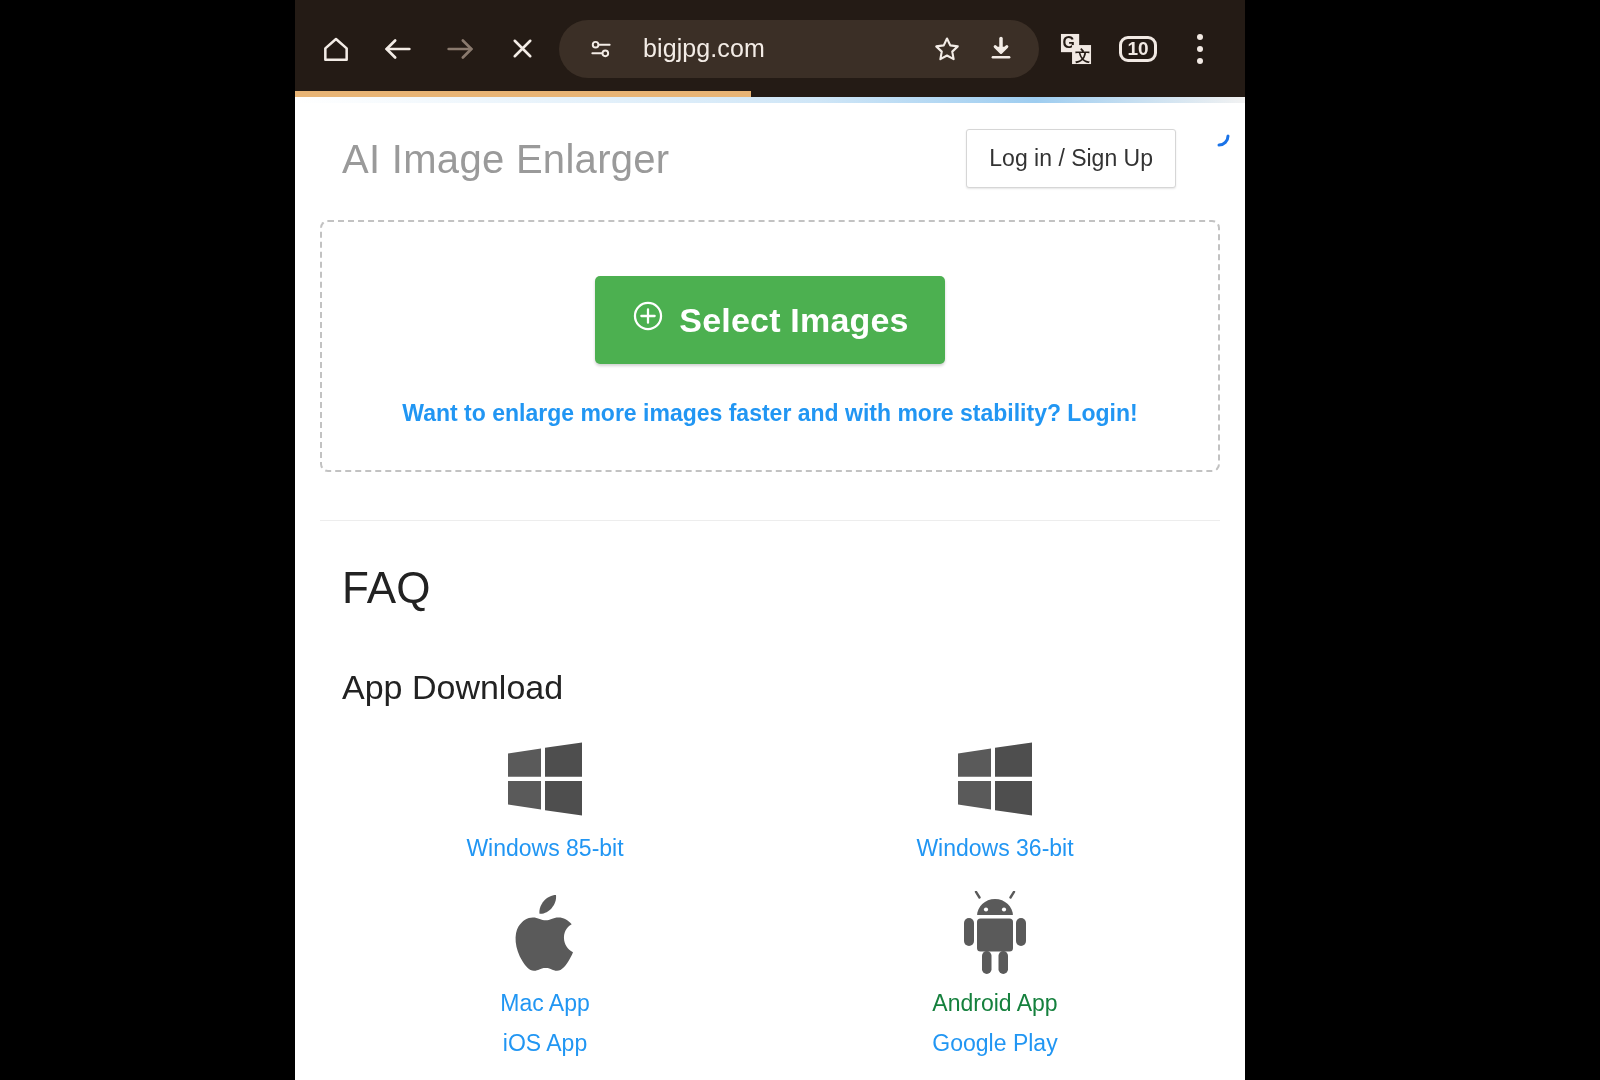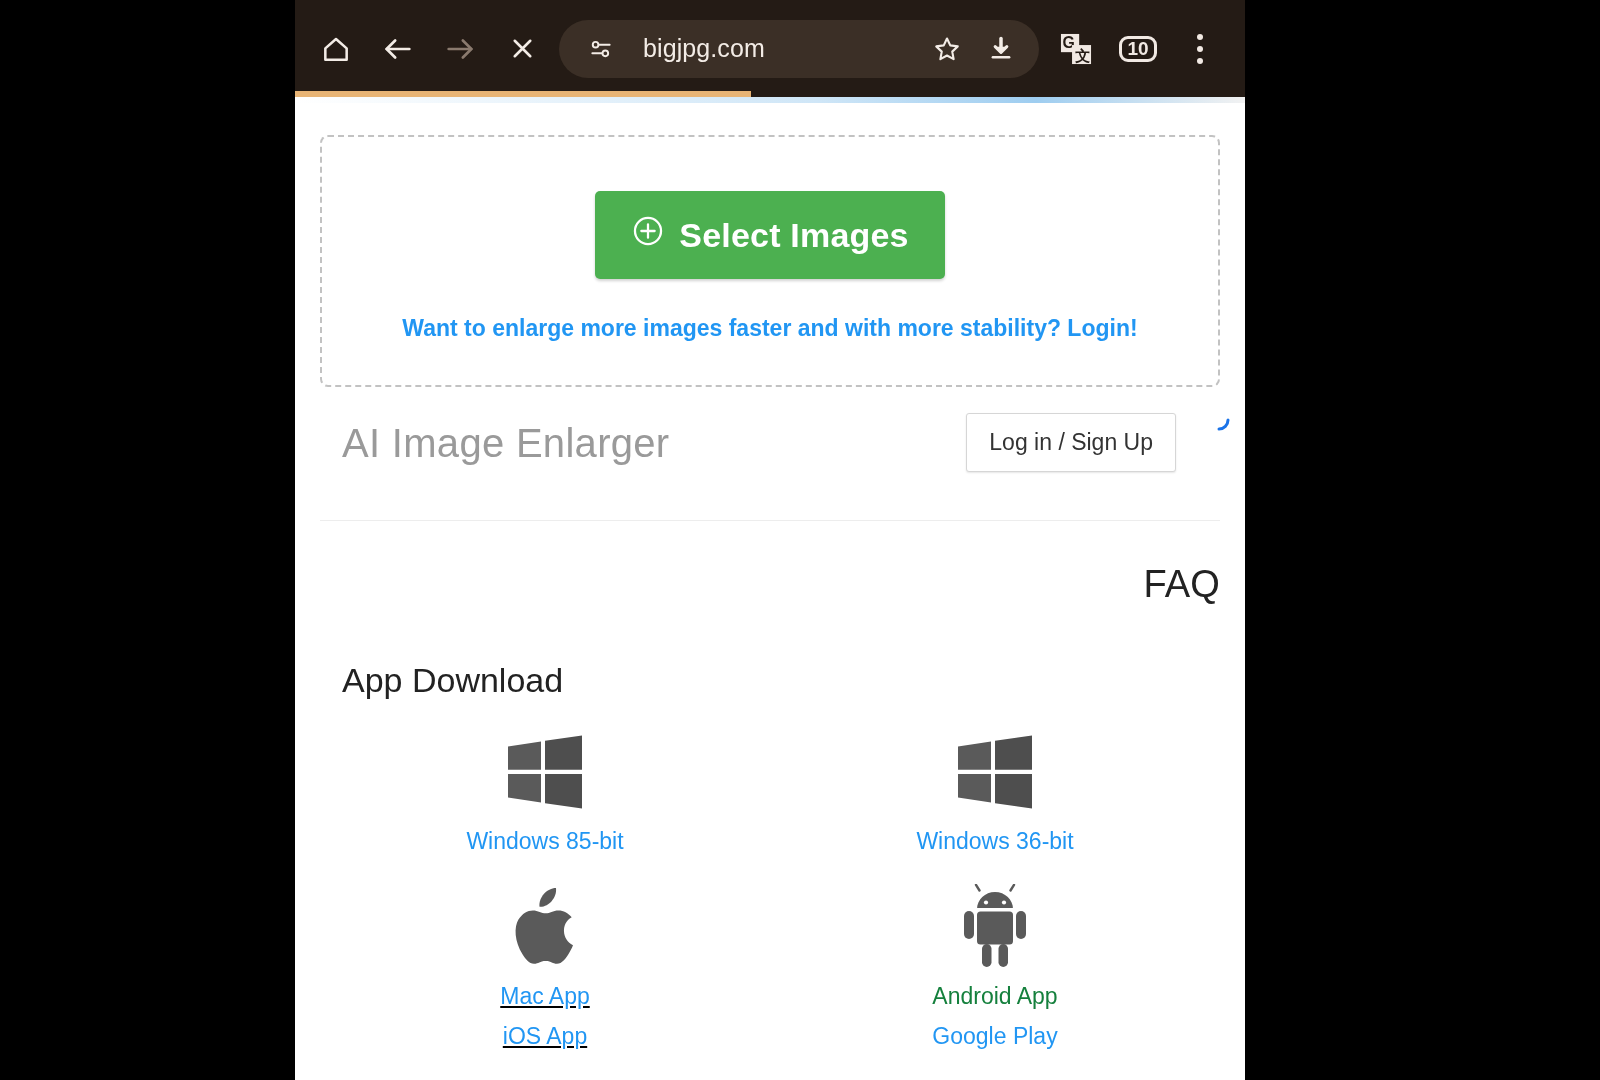"Select Images" div { order: before "AI Image Enlarger" -> after "AI Image Enlarger" }
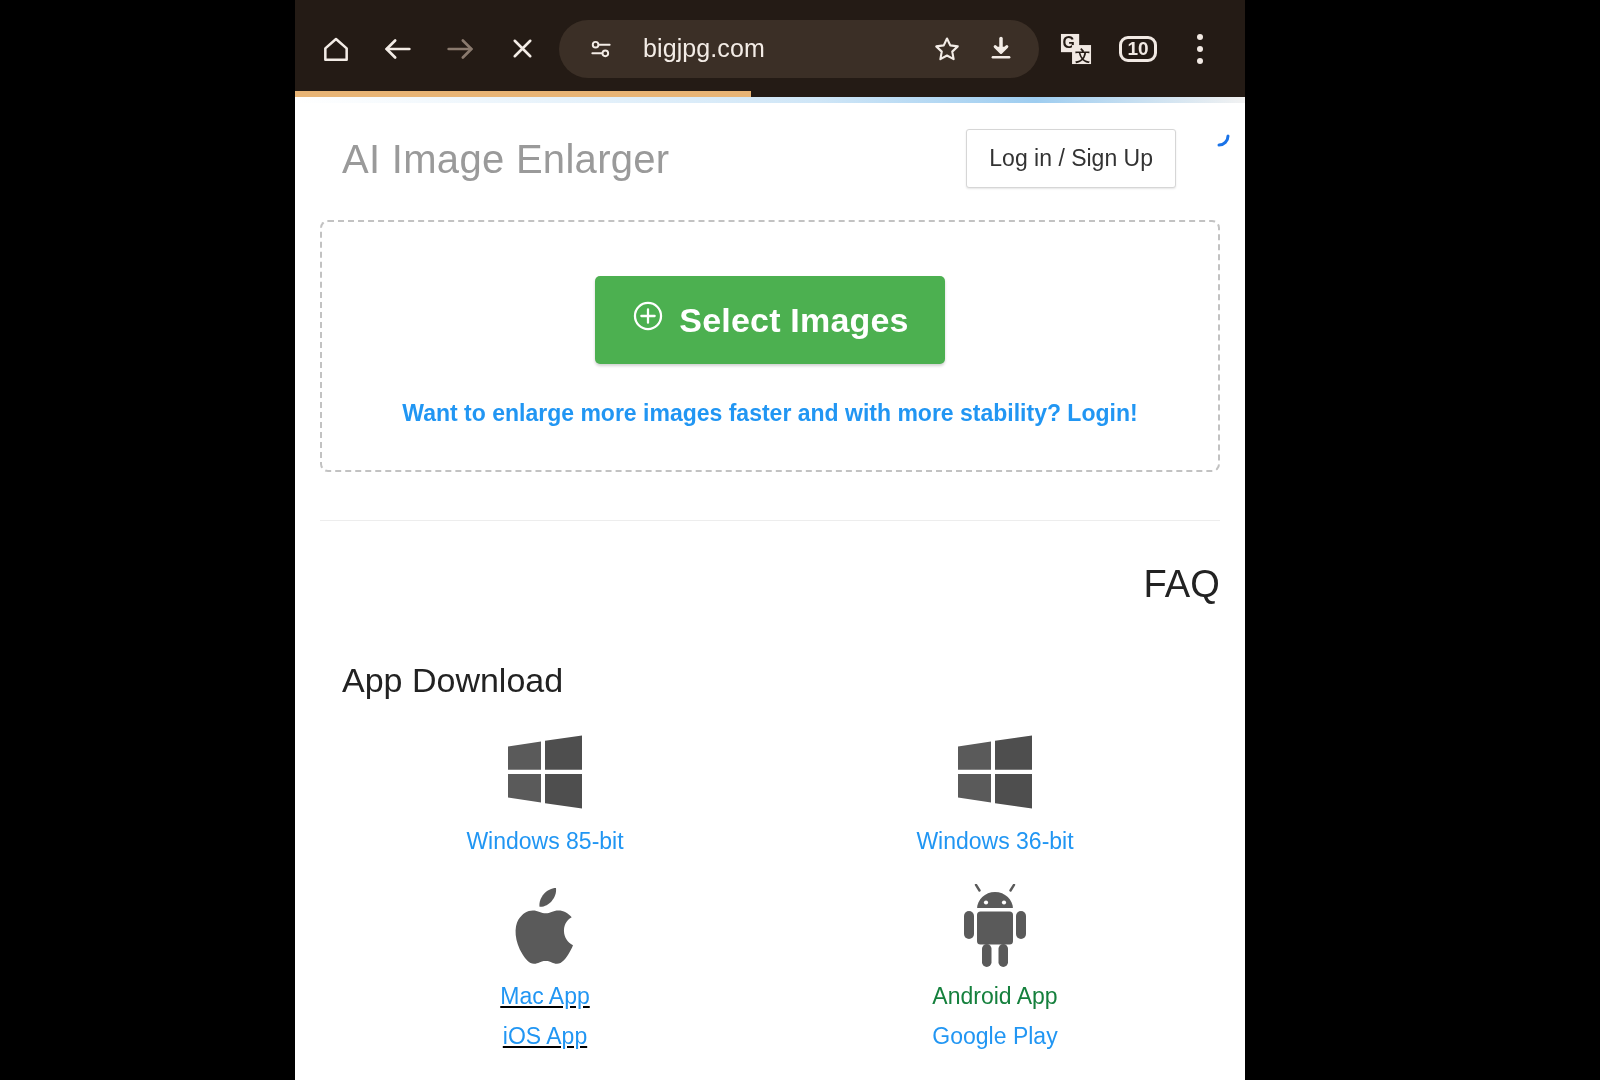"FAQ" #faq-heading { font-size: 38px -> 44px; text-align: right -> none }
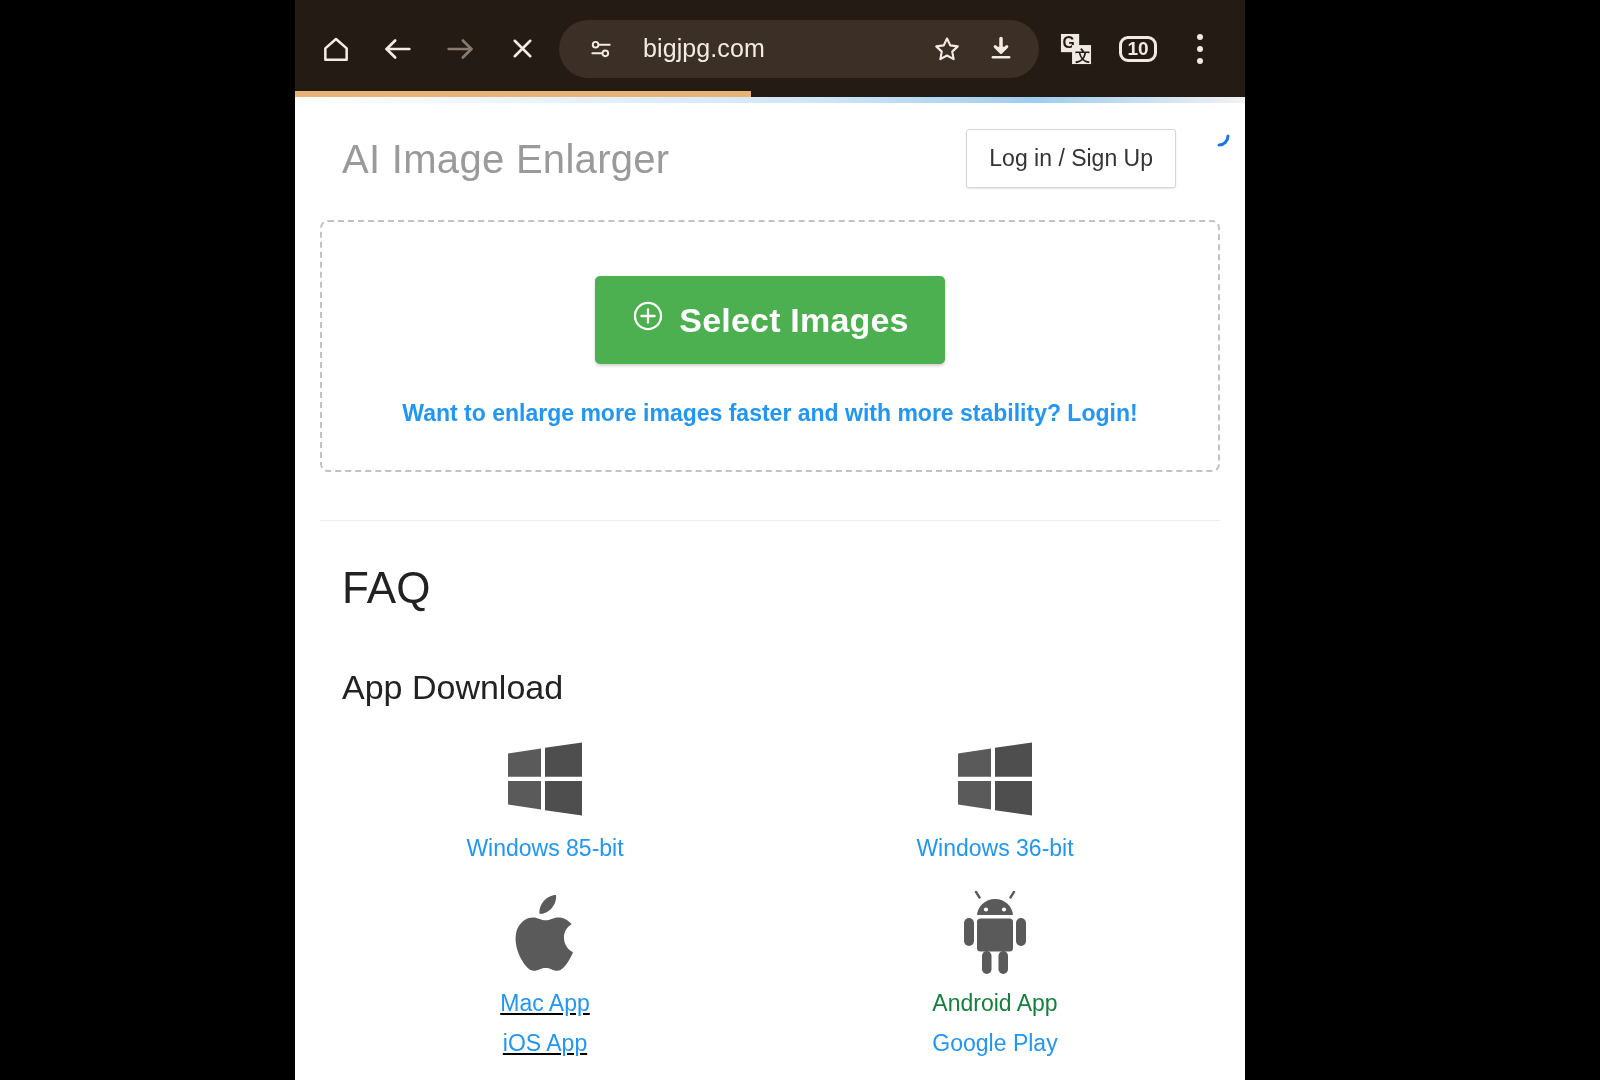"Mac App" div.app-cell { text-decoration: underline -> none }
